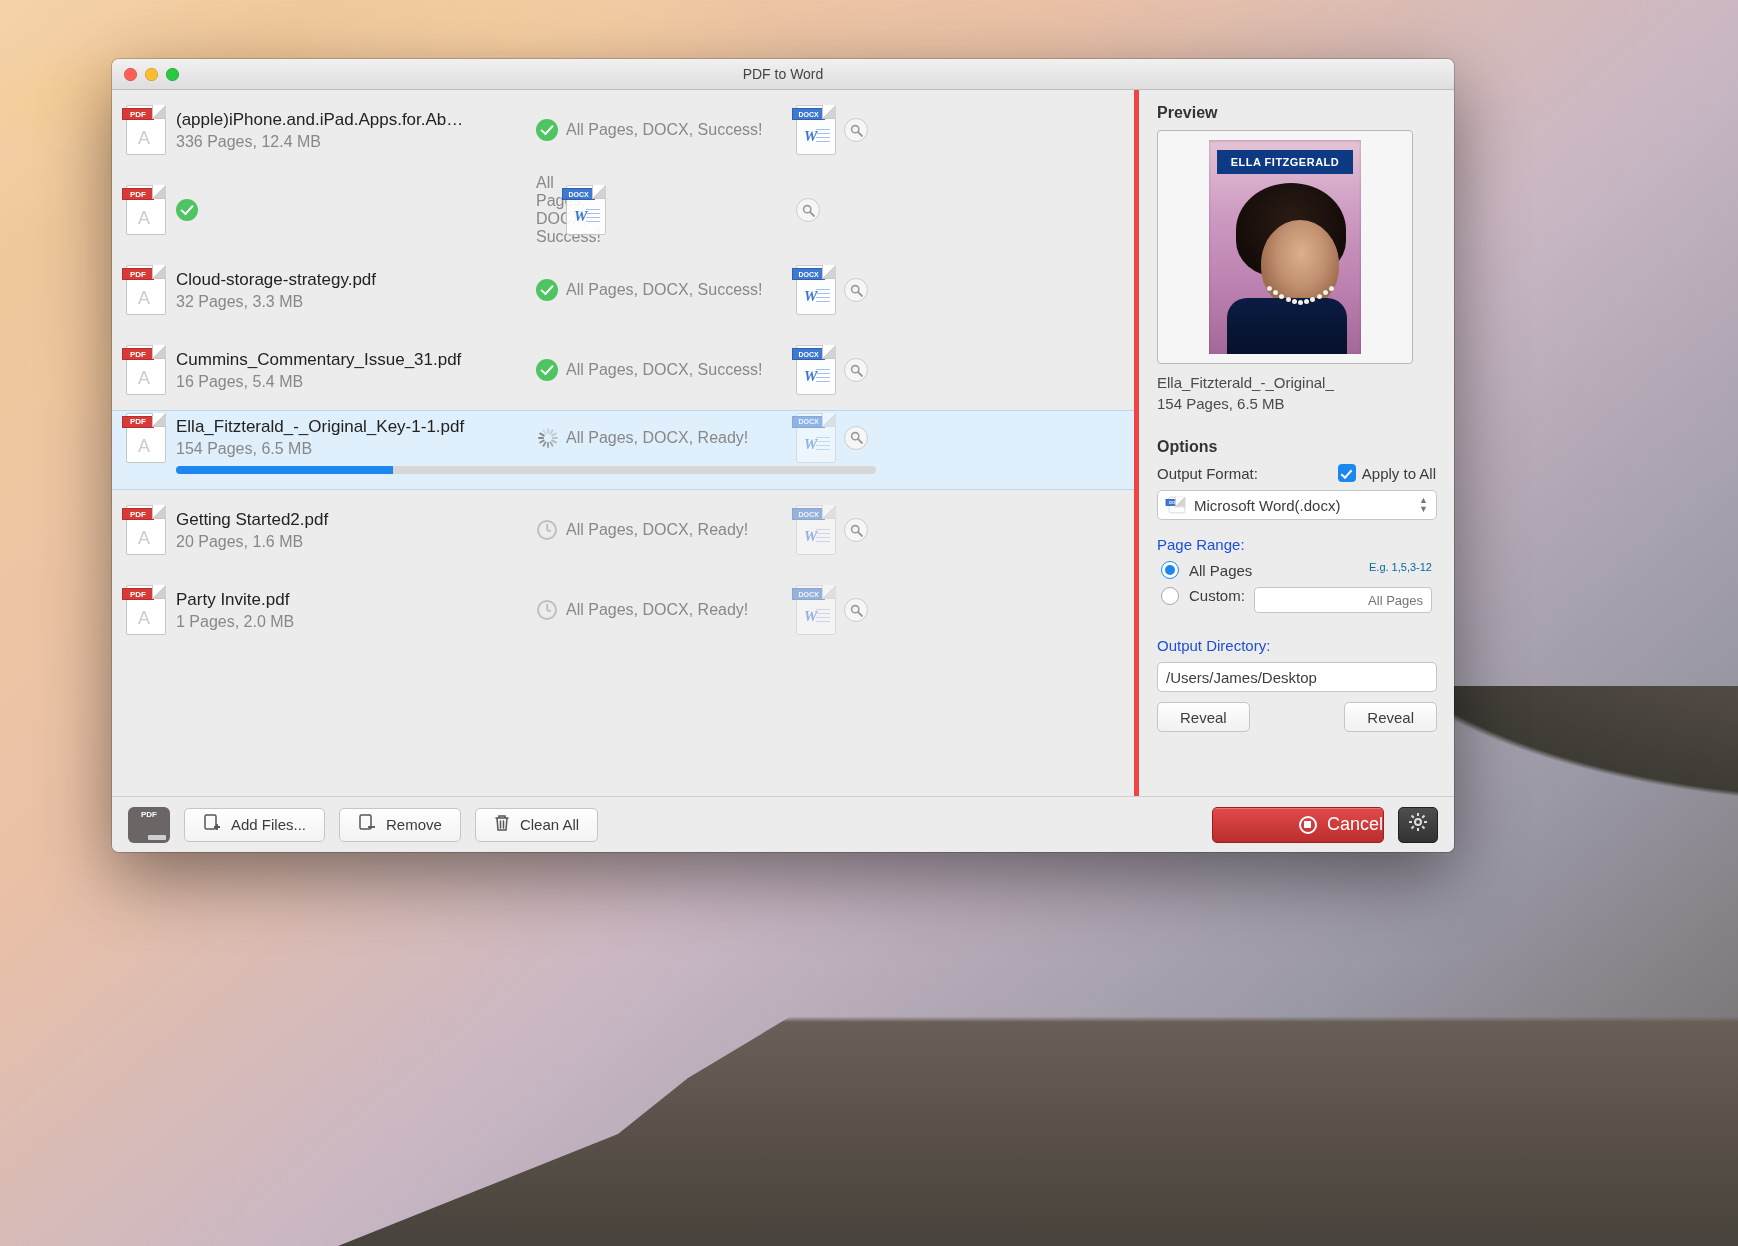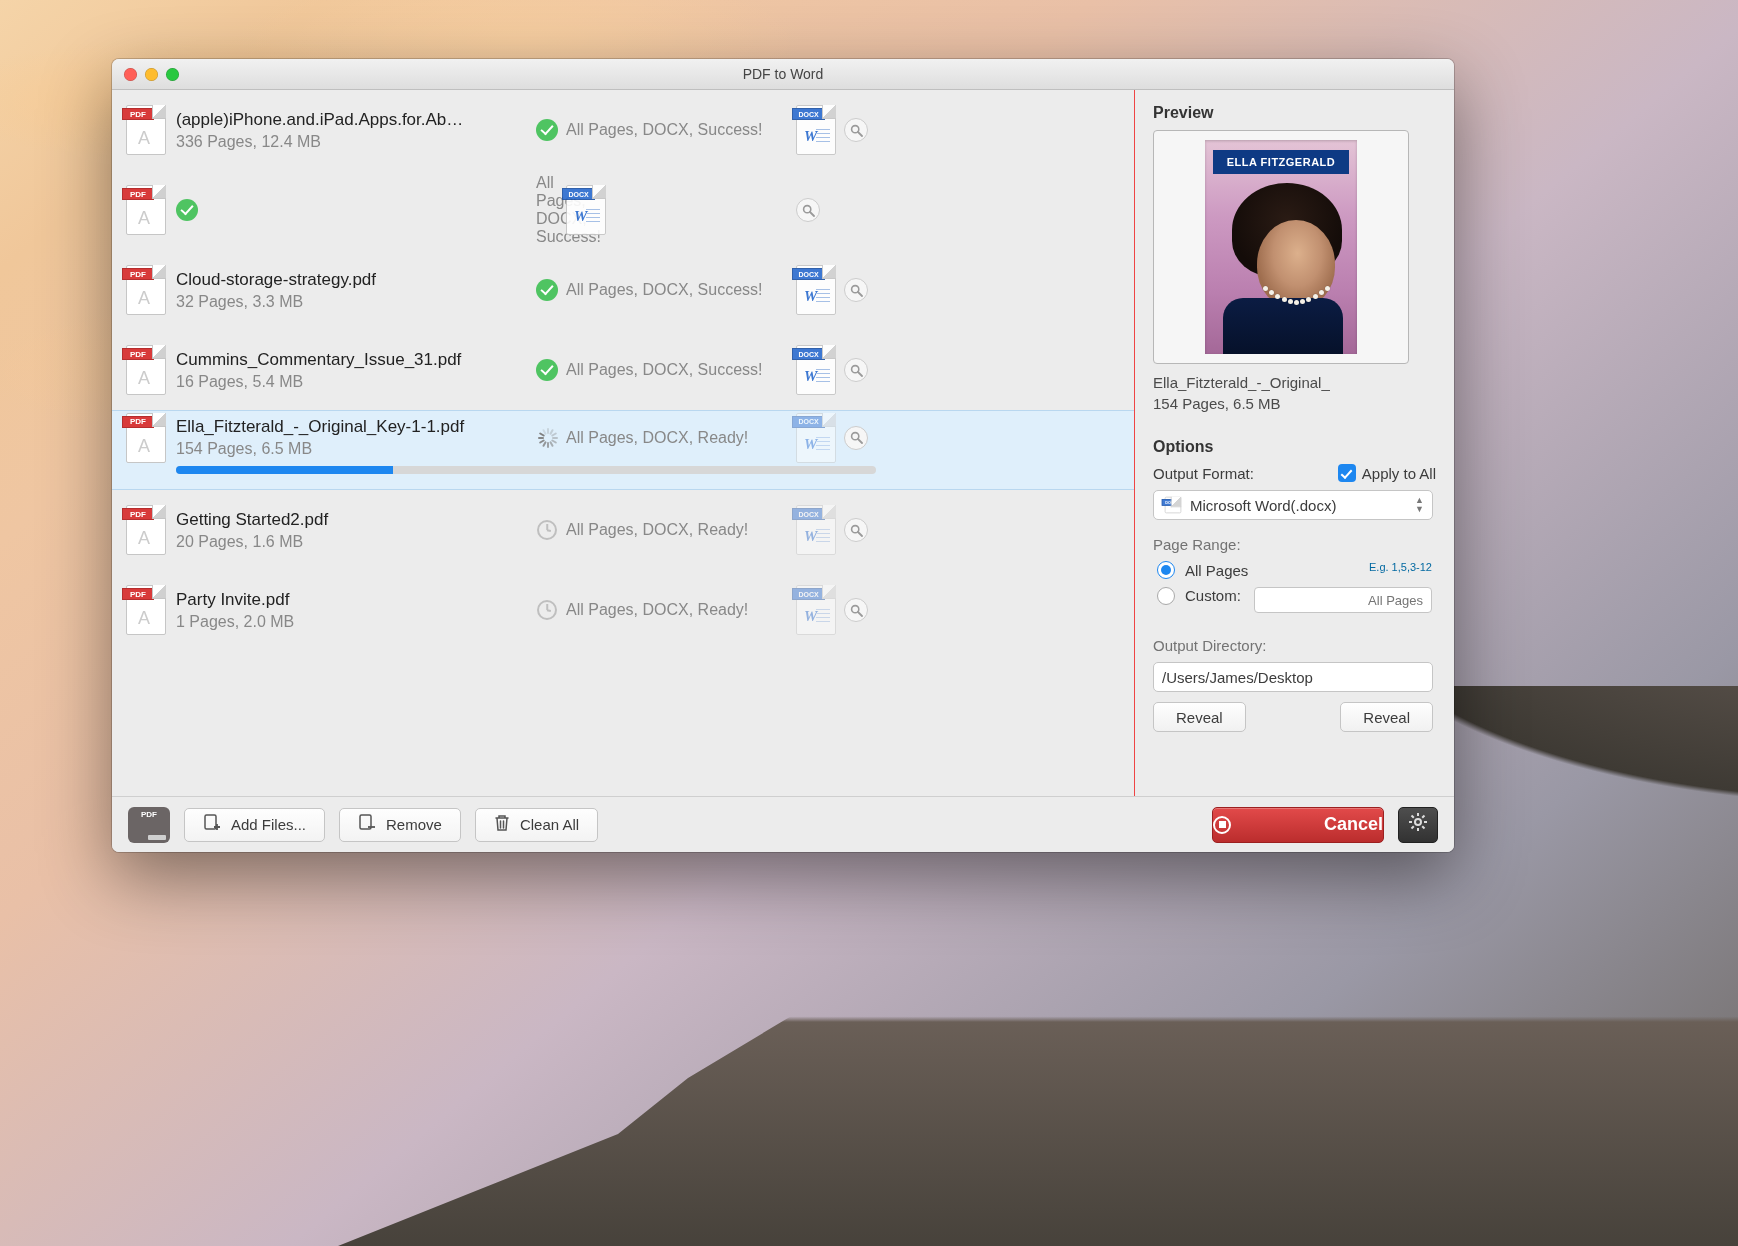"Preview" .sidebar { border-left: 1px solid #ef4444 -> 5px solid #ef4444 }
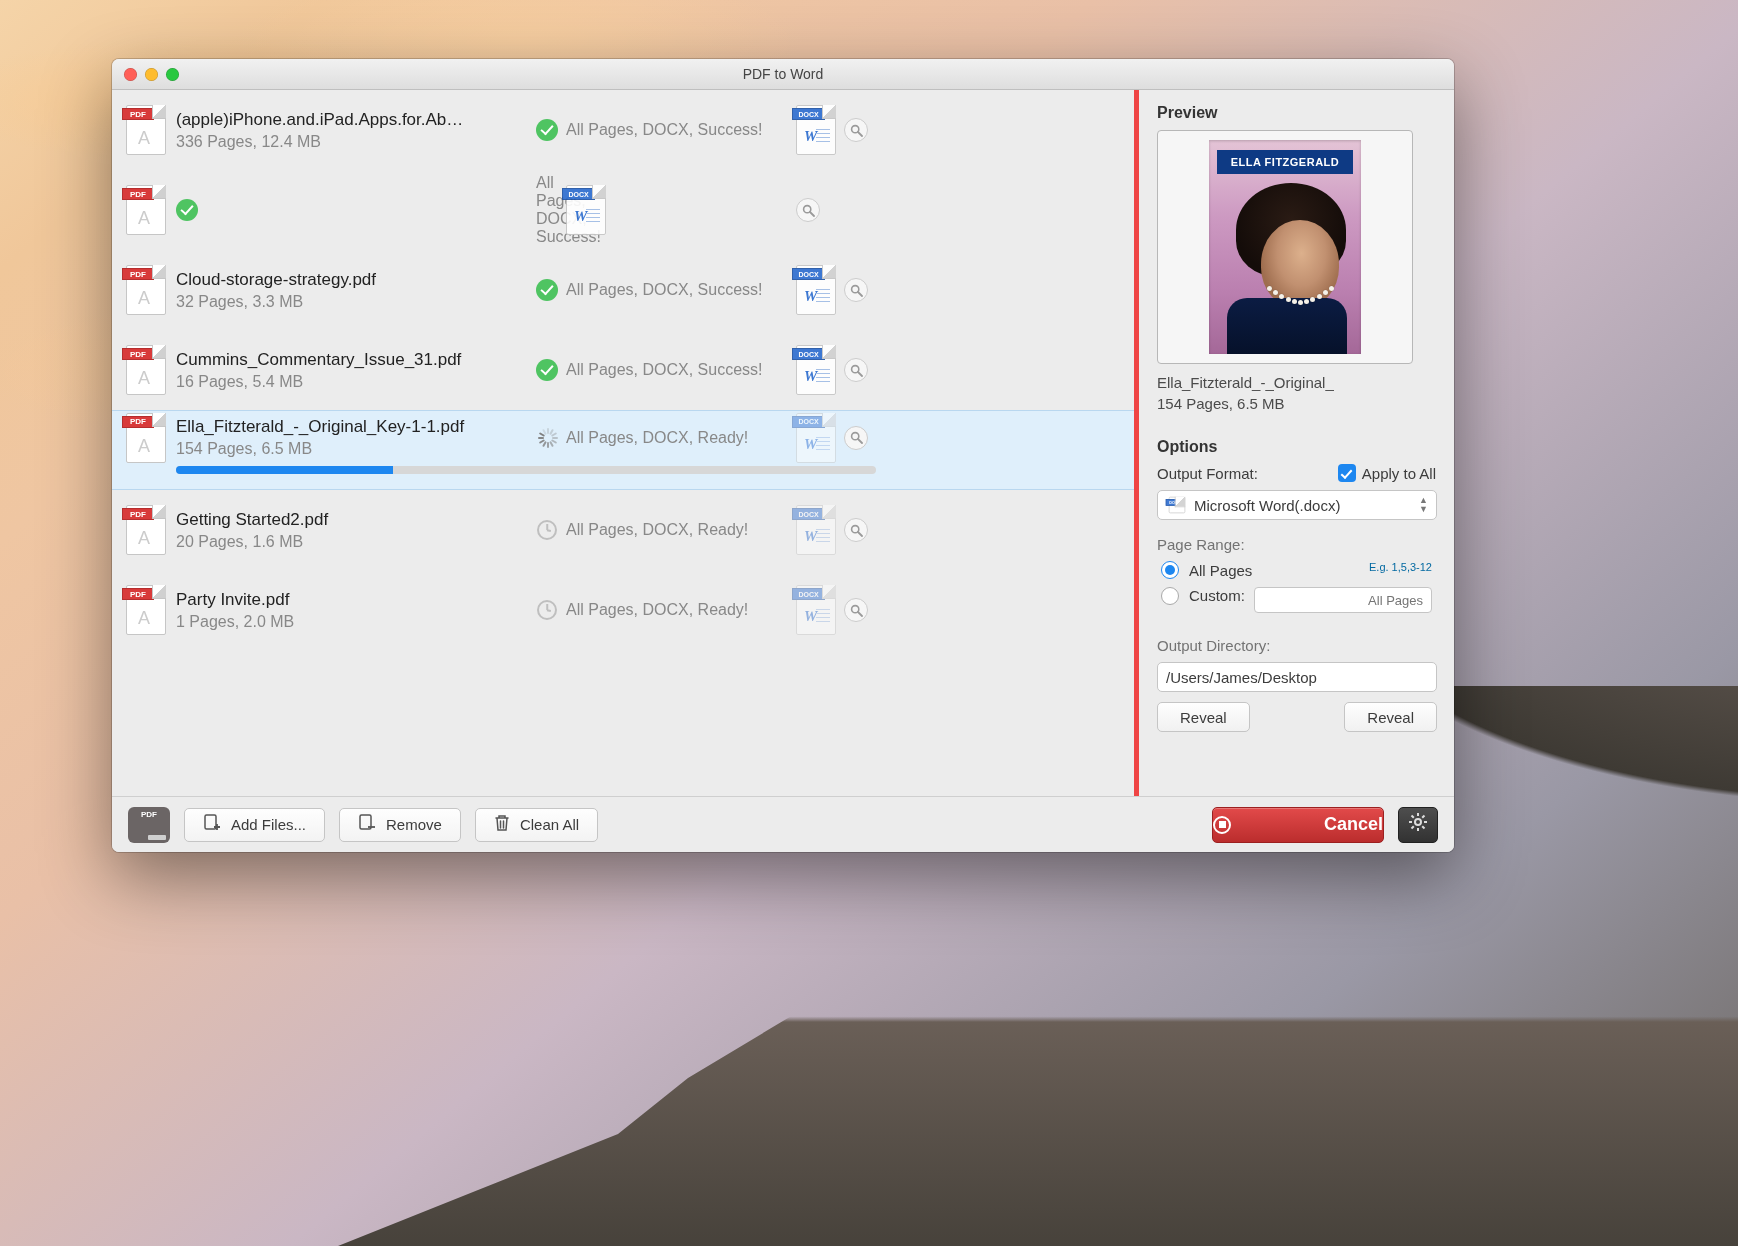"Page Range:" .label-block { color: #737373 -> #1d4ed8 }
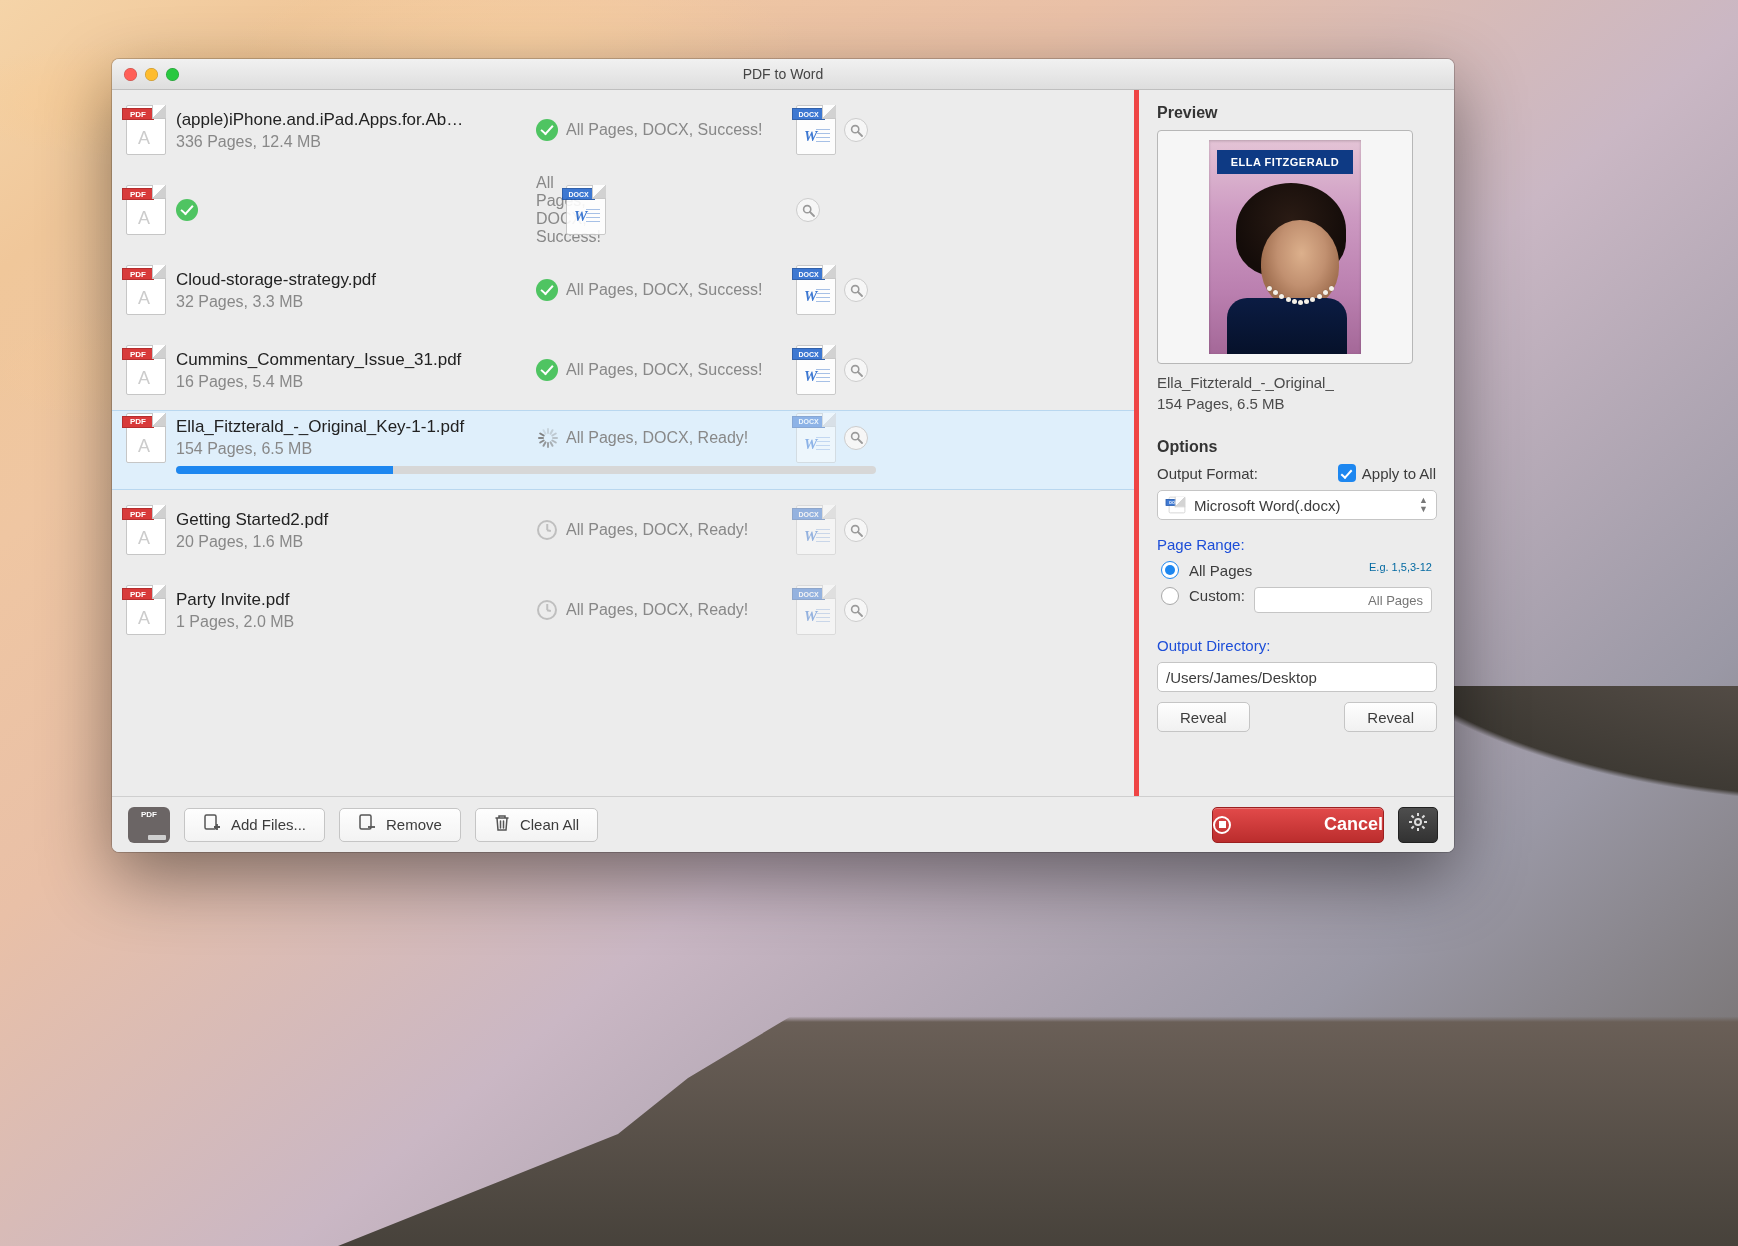"Cancel" .cancel { font-weight: bold -> none; justify-content: space-between -> flex-end }
